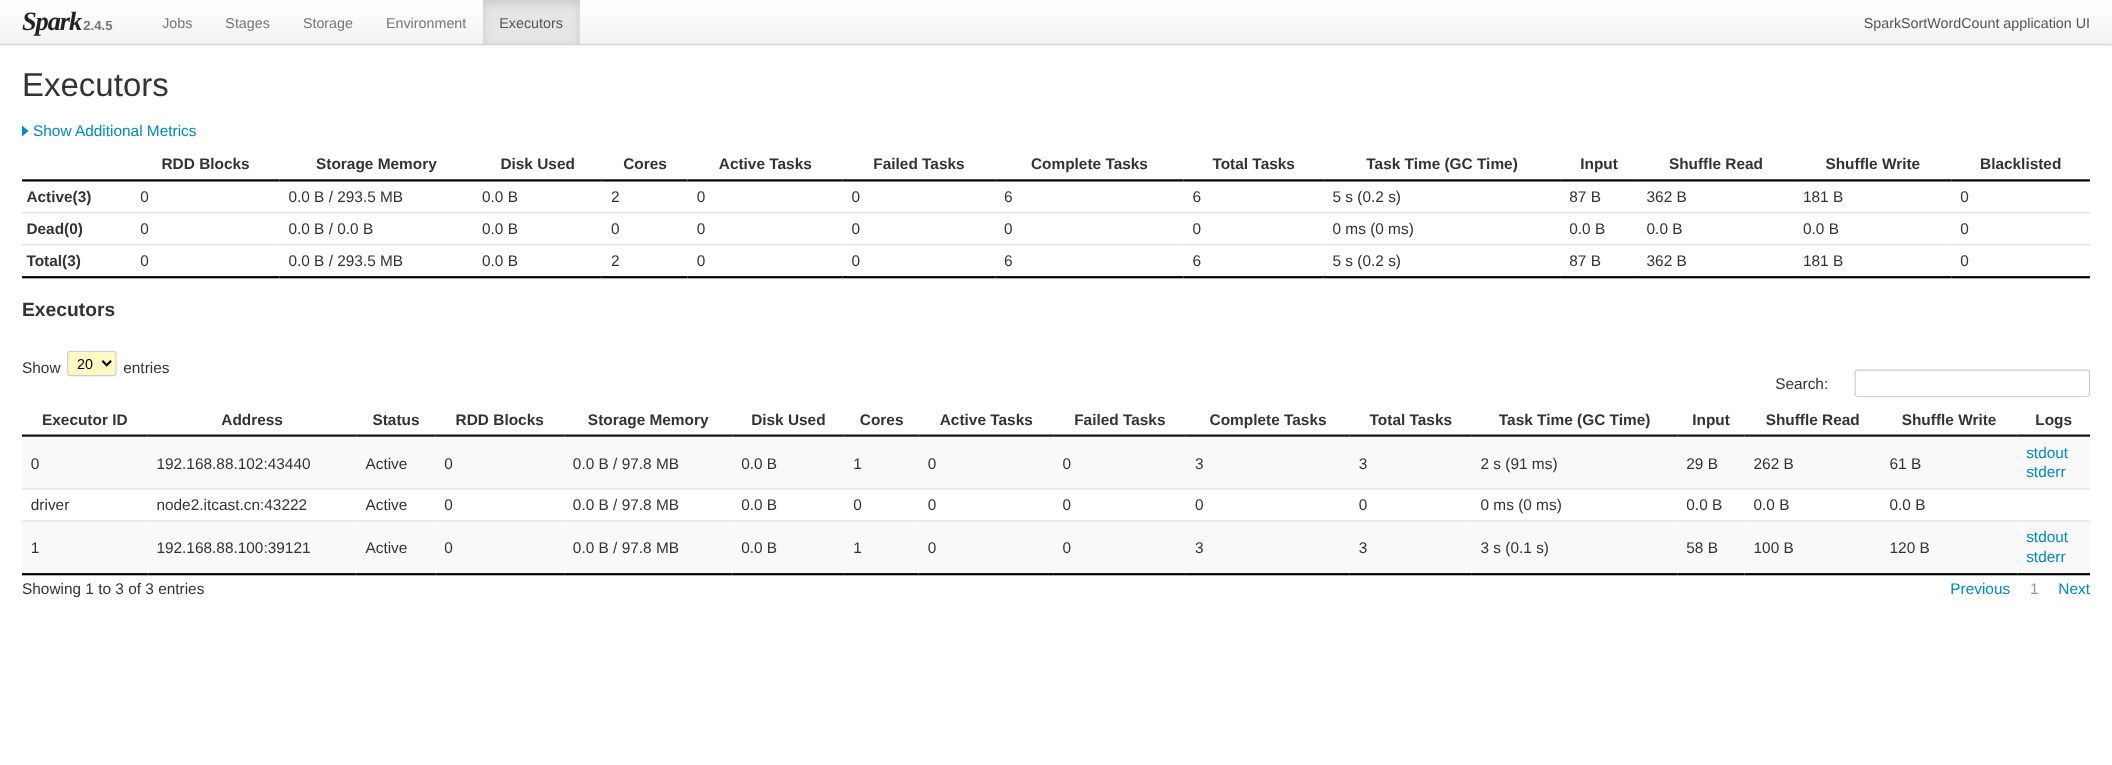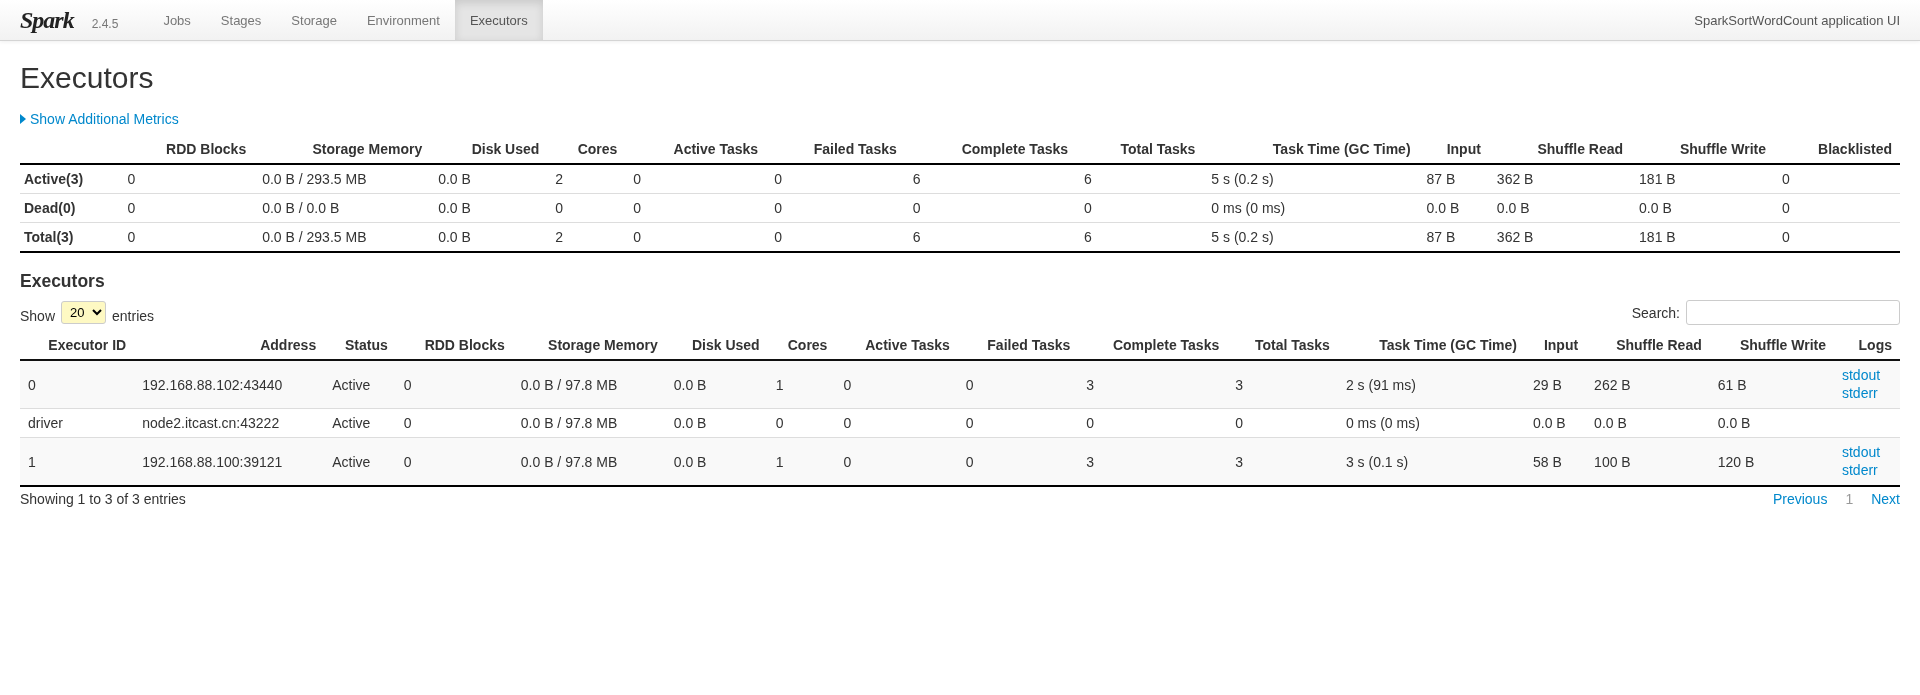"2.4.5" .brand-version { font-weight: none -> bold; margin-left: 18px -> 2px }
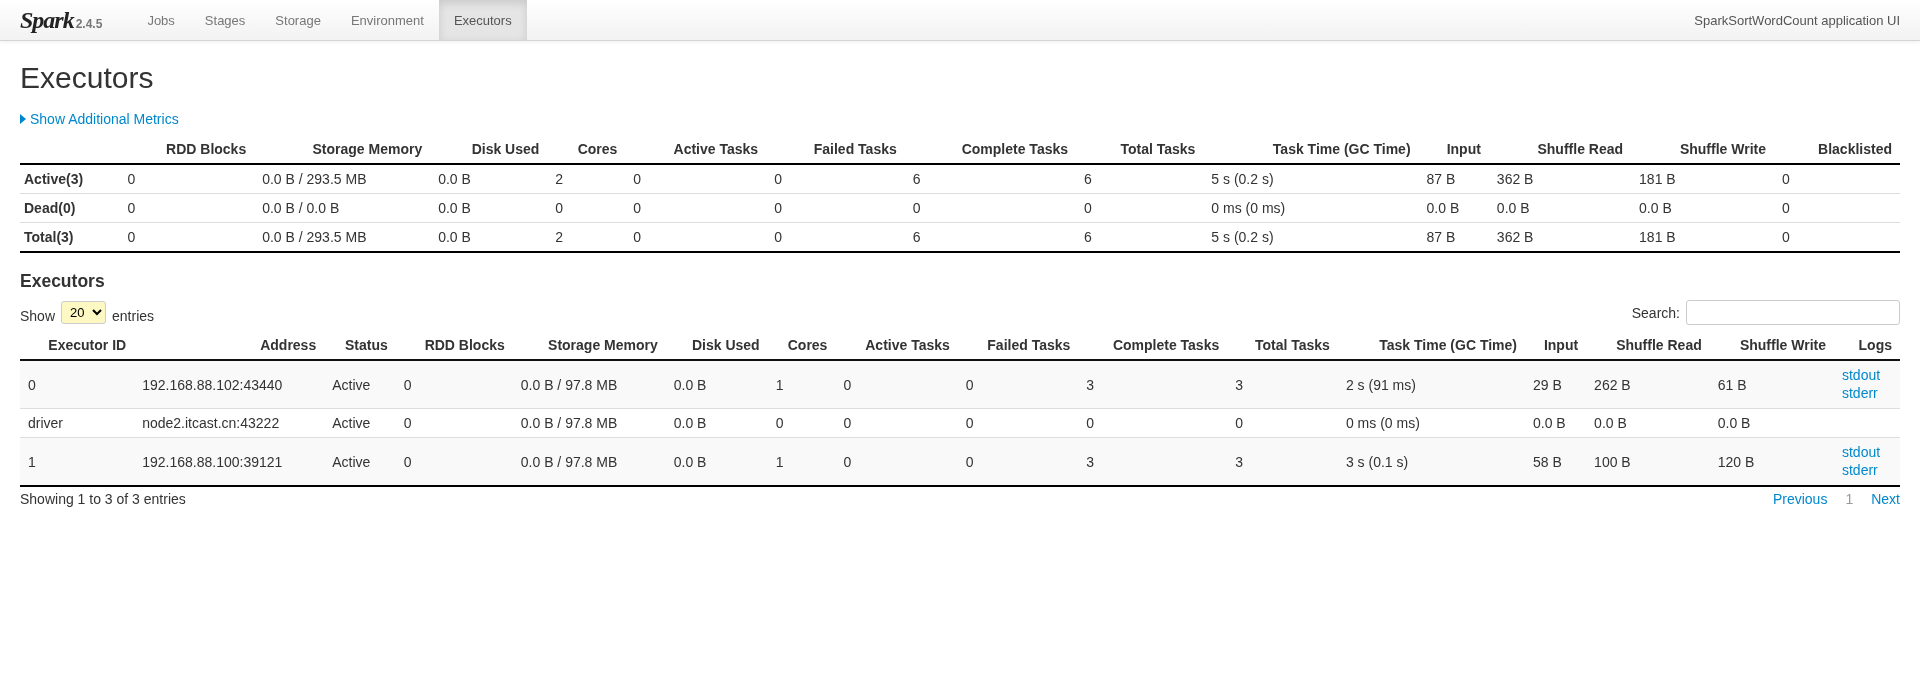"RDD Blocks" table th { text-align: right -> center }
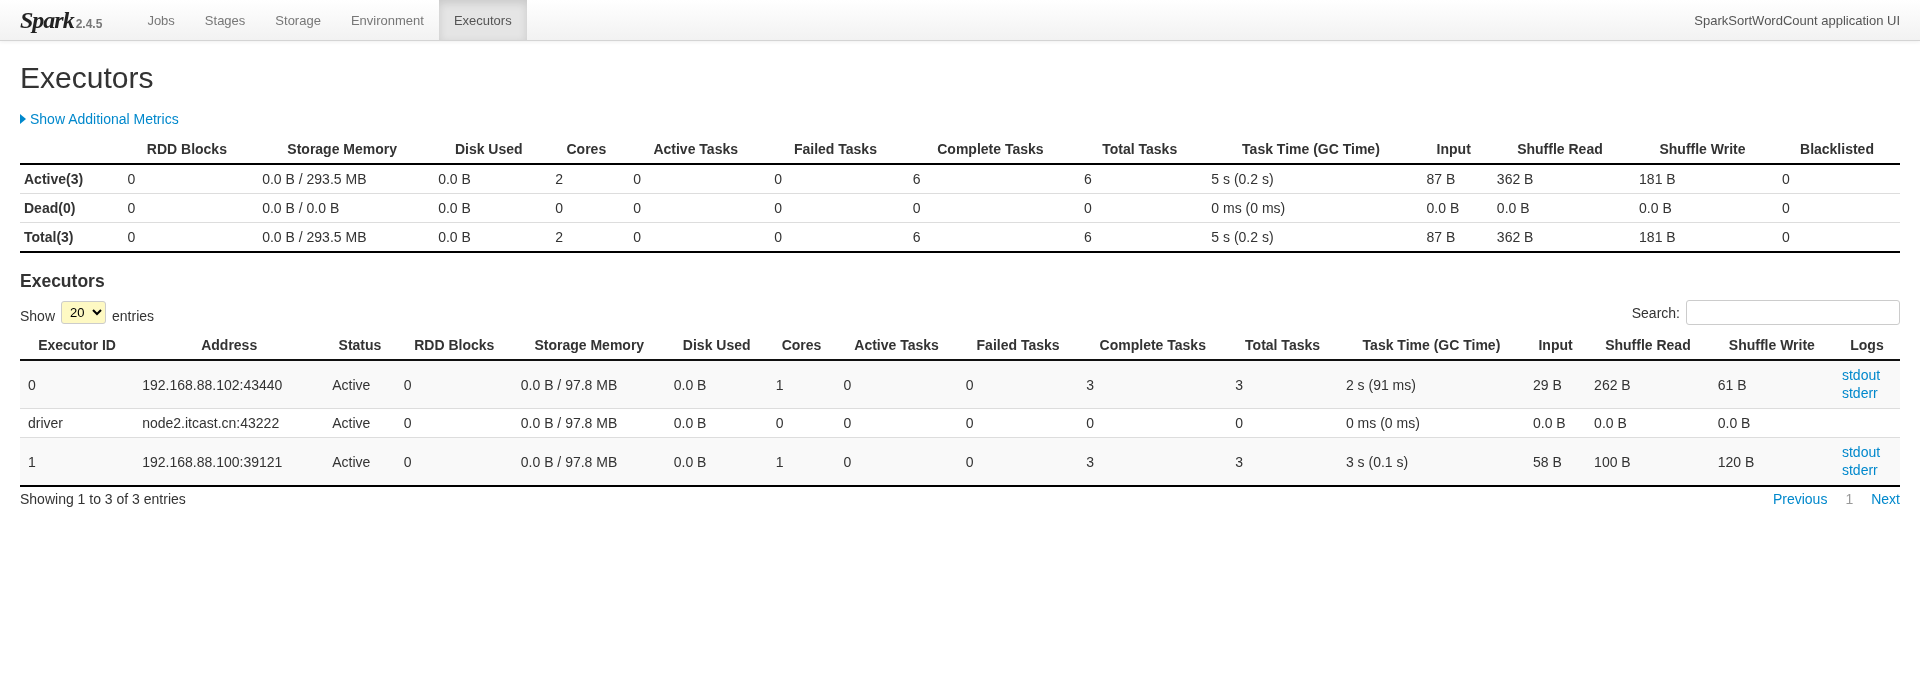"Search:" .dt-filter { gap: 6px -> 24px; margin-top: none -> 36px }
